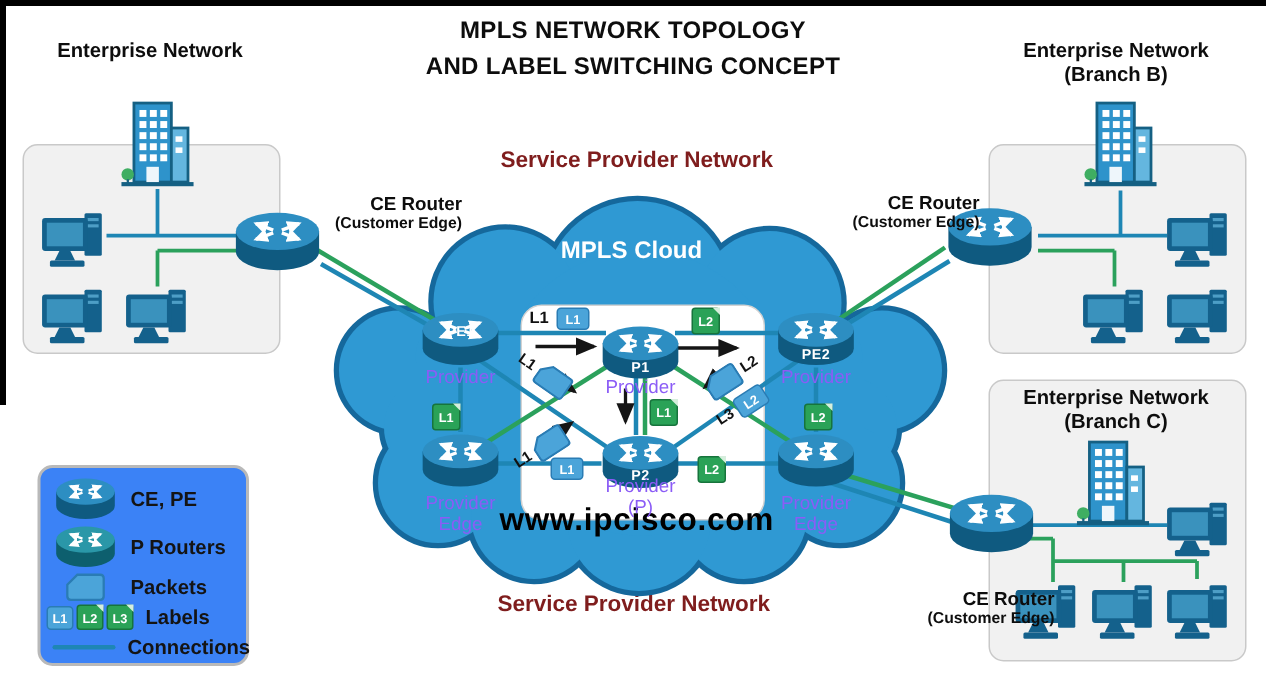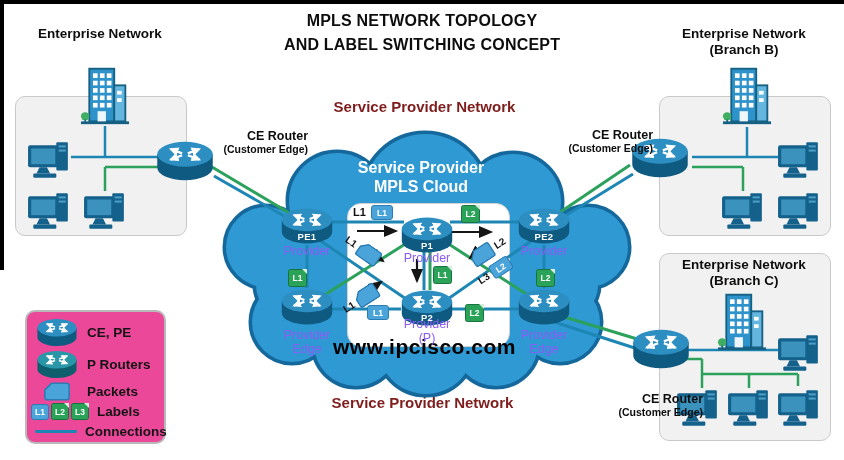"Service Provider" div { html: <div>Service Provider</div> -> none }
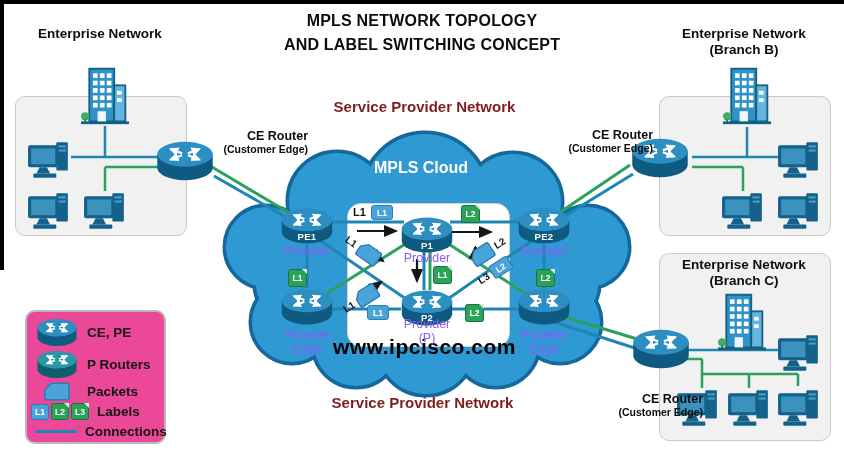"PE1" div.rname { top: 231px -> 216px }
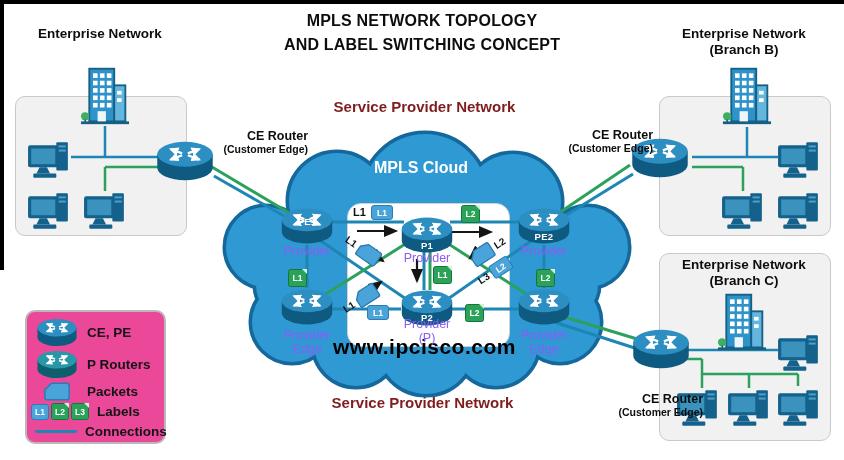"CE, PE" .legend { background: #ec4899 -> #3b82f6 }
